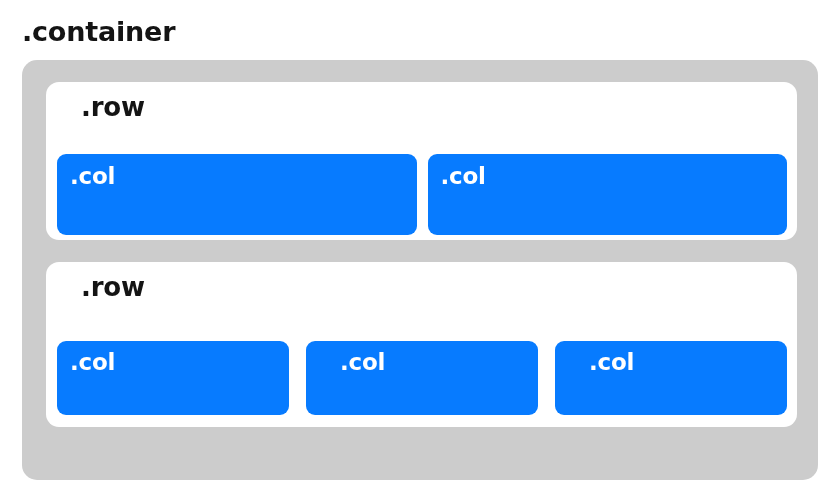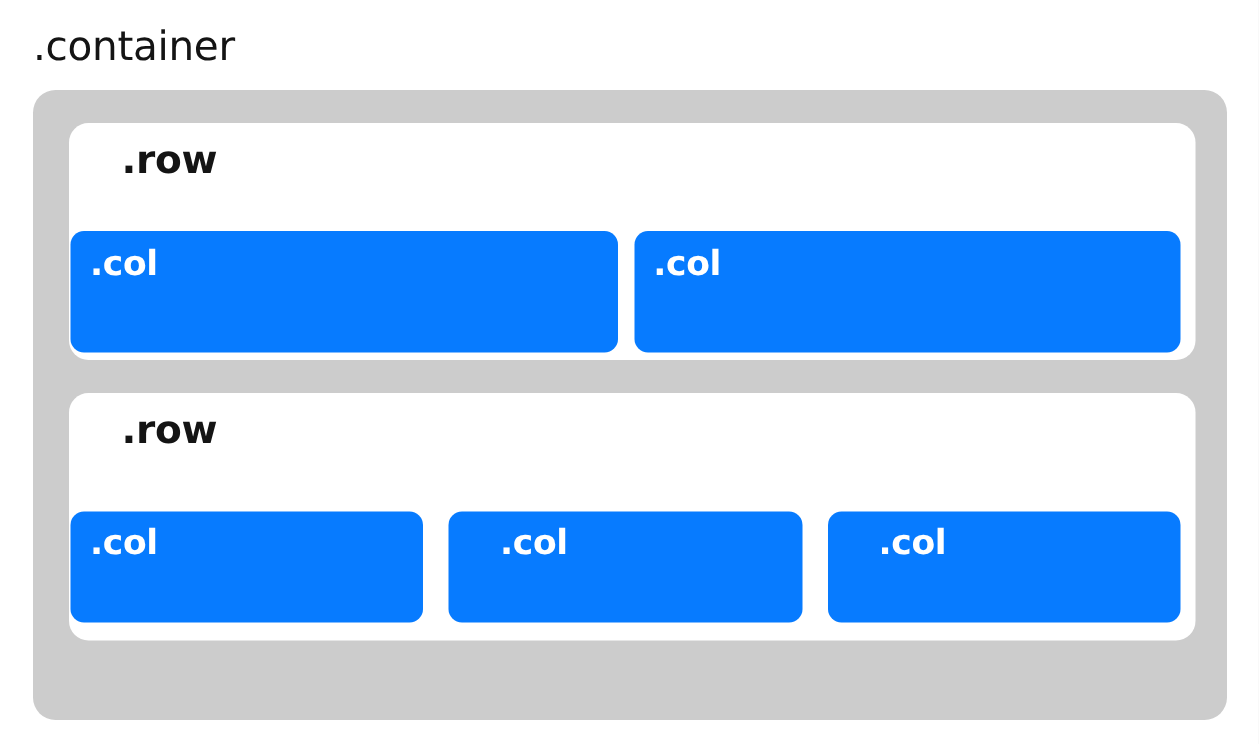".container" .page-title { font-weight: 400 -> 700 }
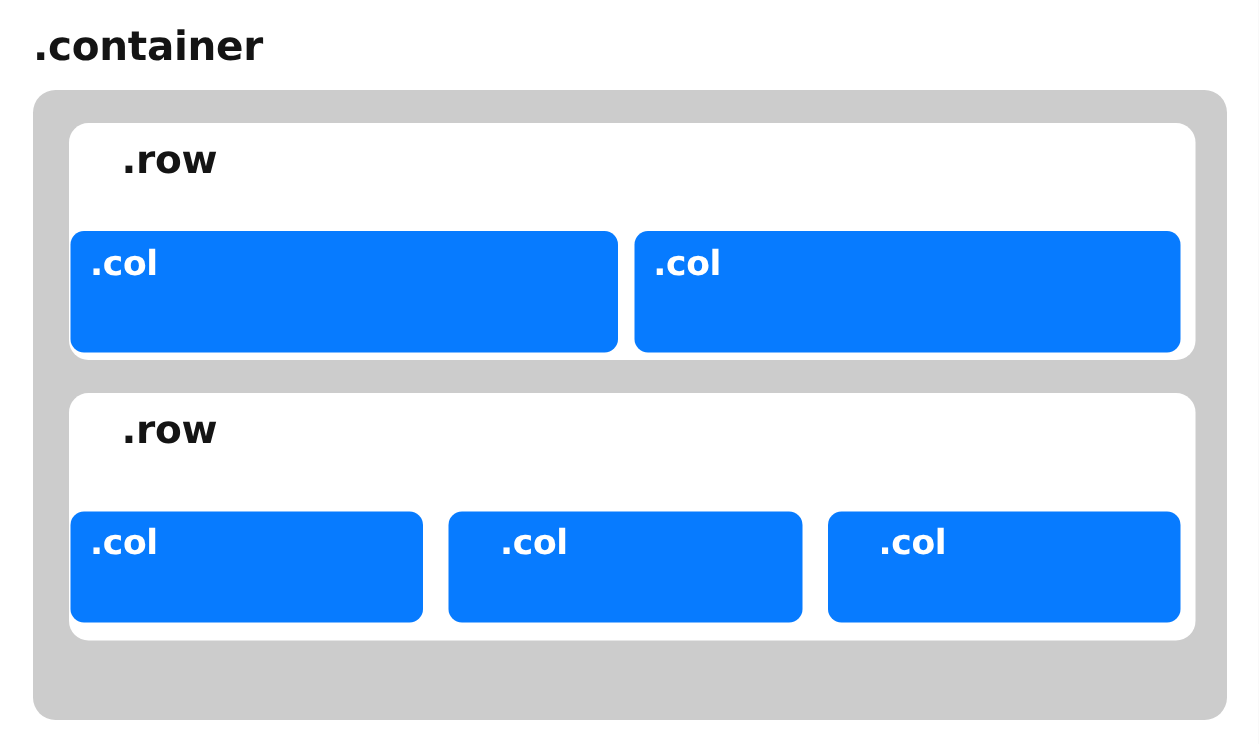".col" .cols-track { left: 1px -> 11px }
